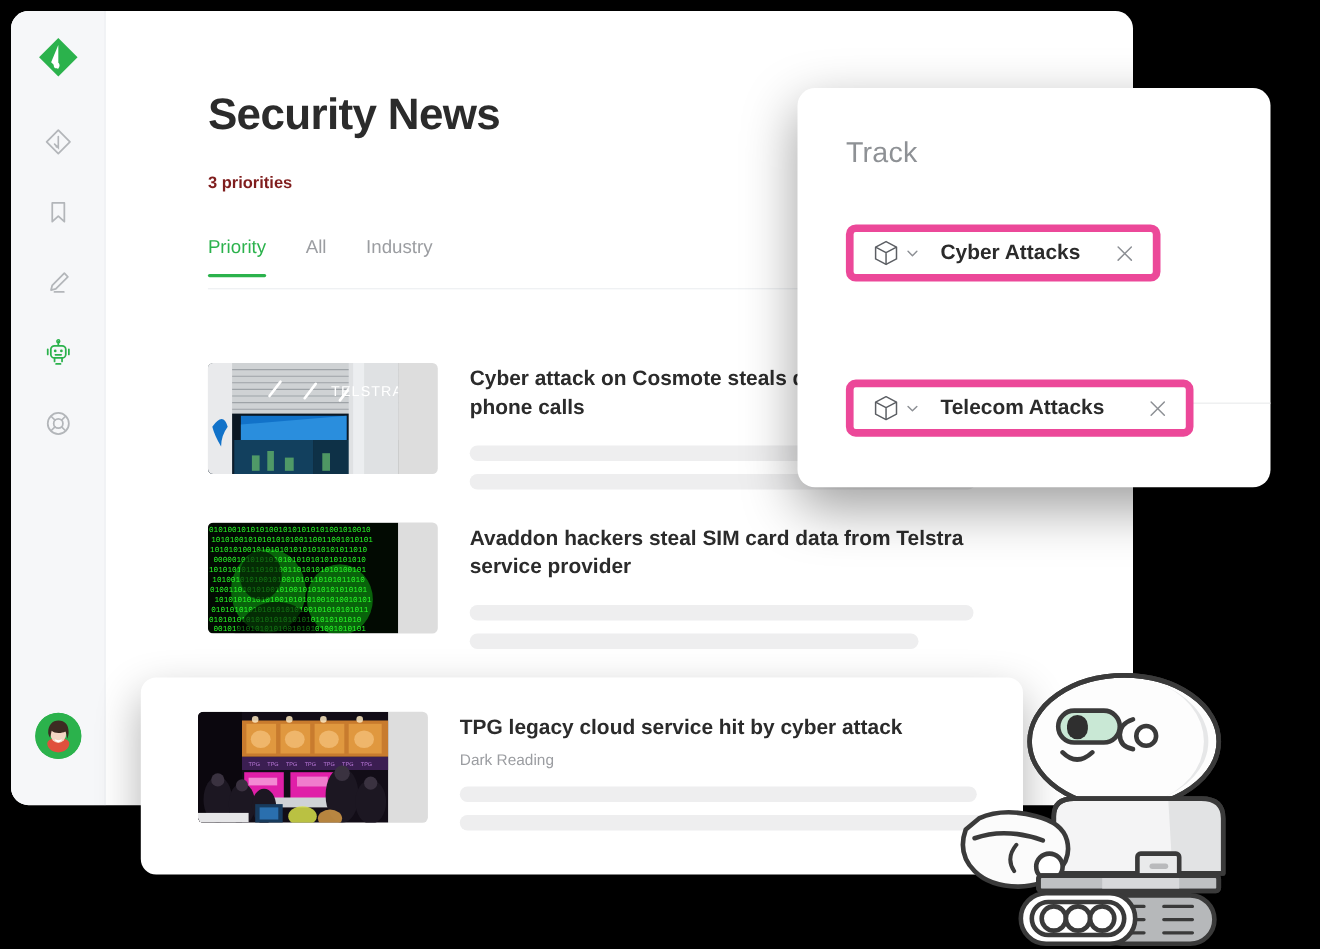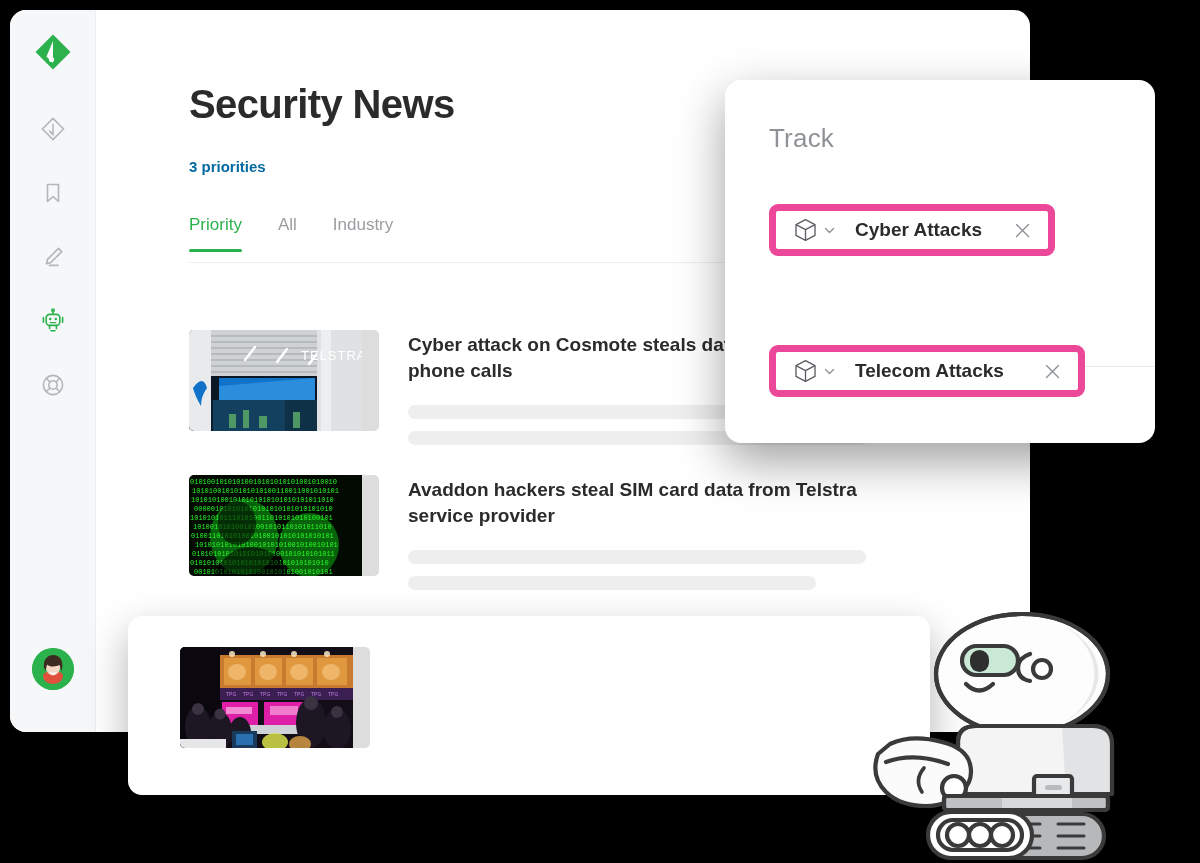"3 priorities" .subtitle { color: #0369a1 -> #7f1d1d }
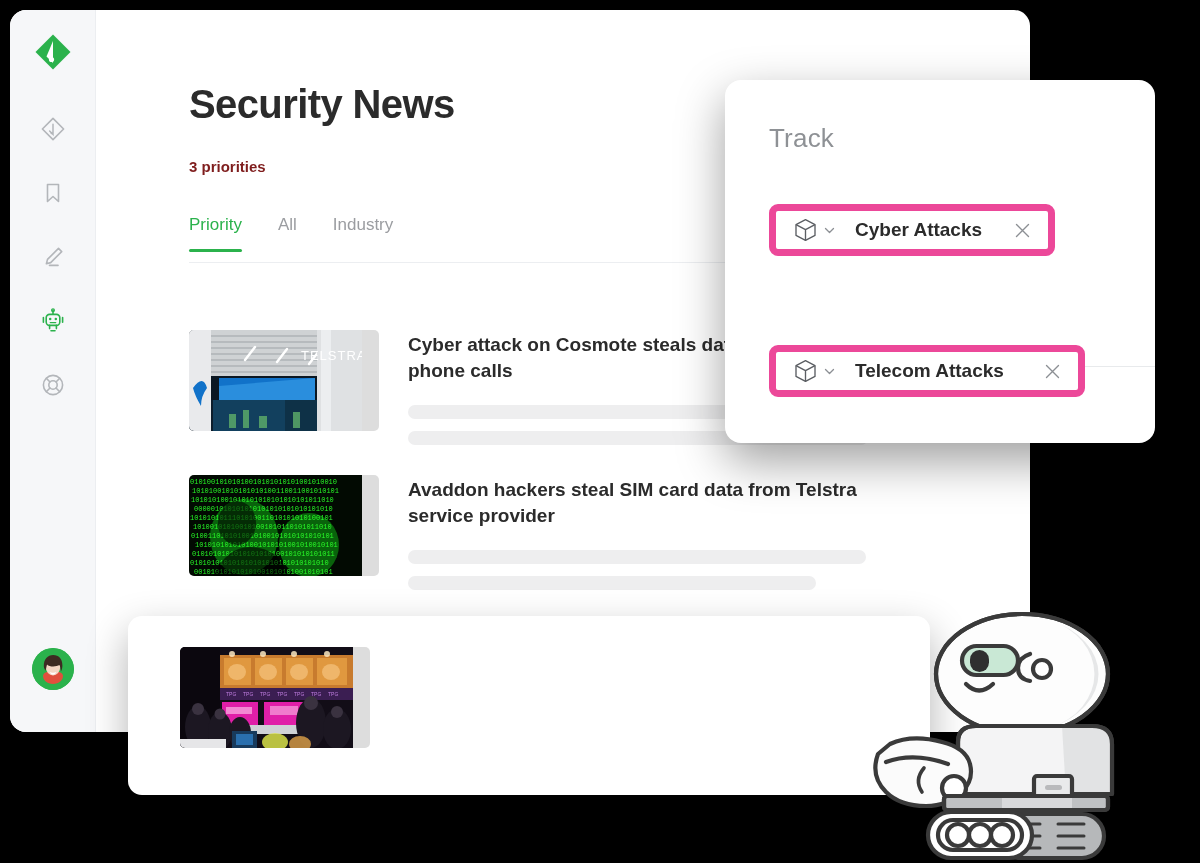"TELSTRA" .thumb { width: 190px -> 209px }
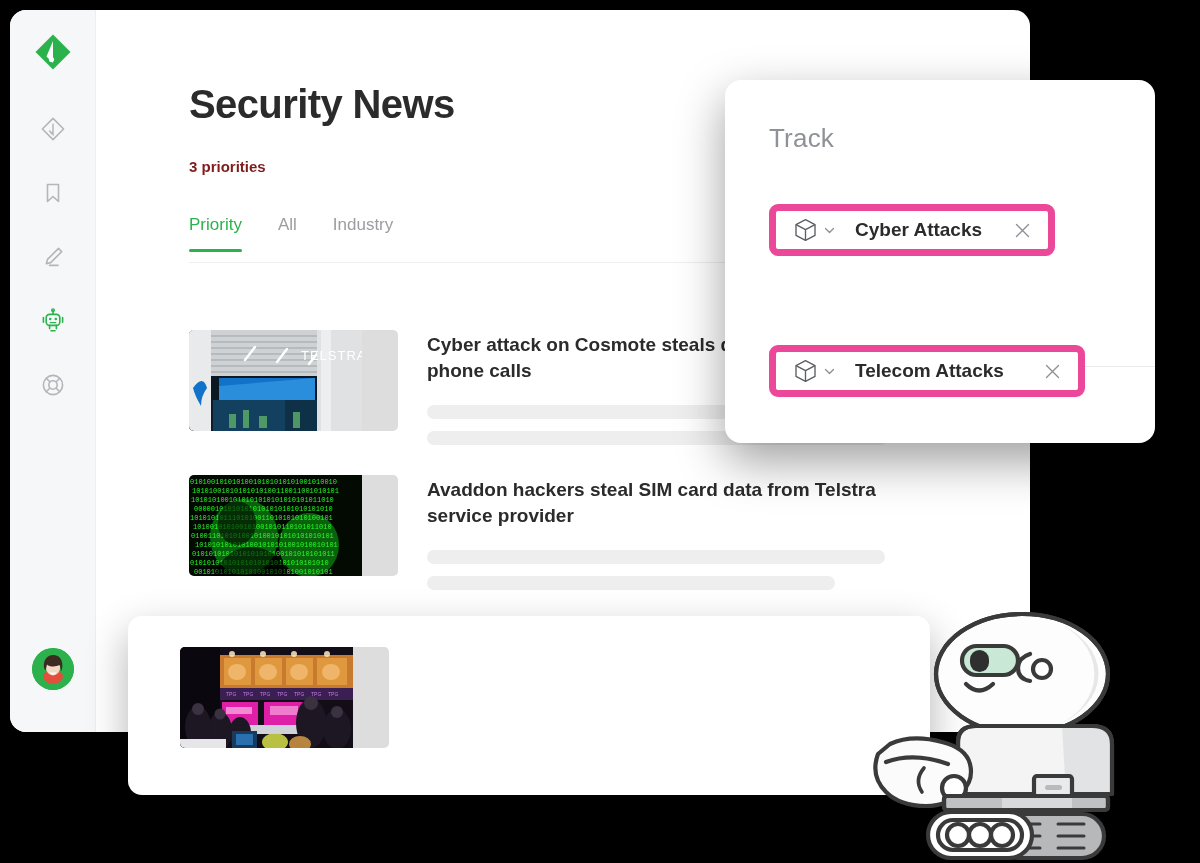"TPG legacy cloud service hit" div.art-body { html: none -> <div> <p>TPG legacy cloud service hit by cyber attack</p> <p>Dark Reading</p> <div> <div></div> </div> <div> <div></div> </div> </div> }
